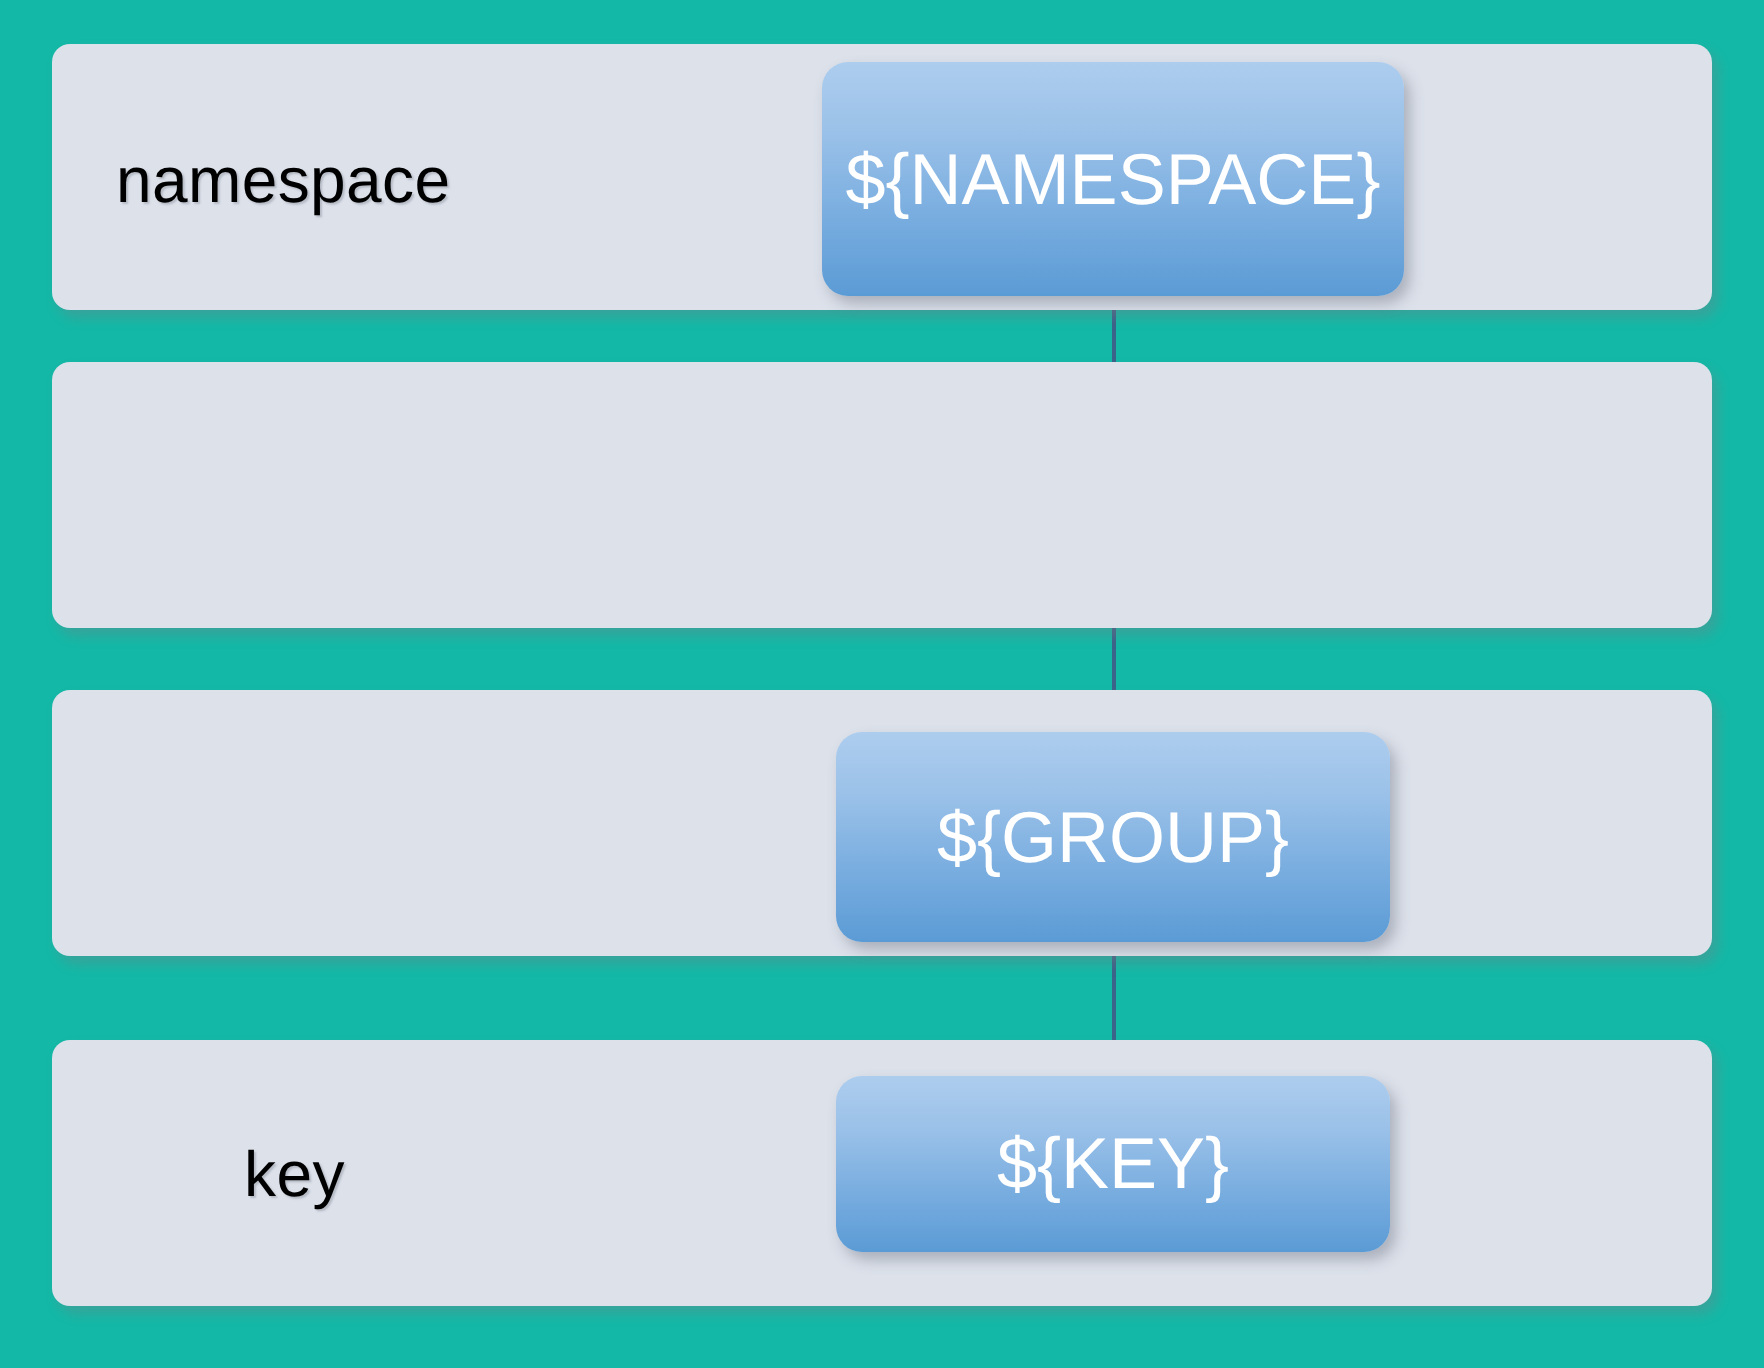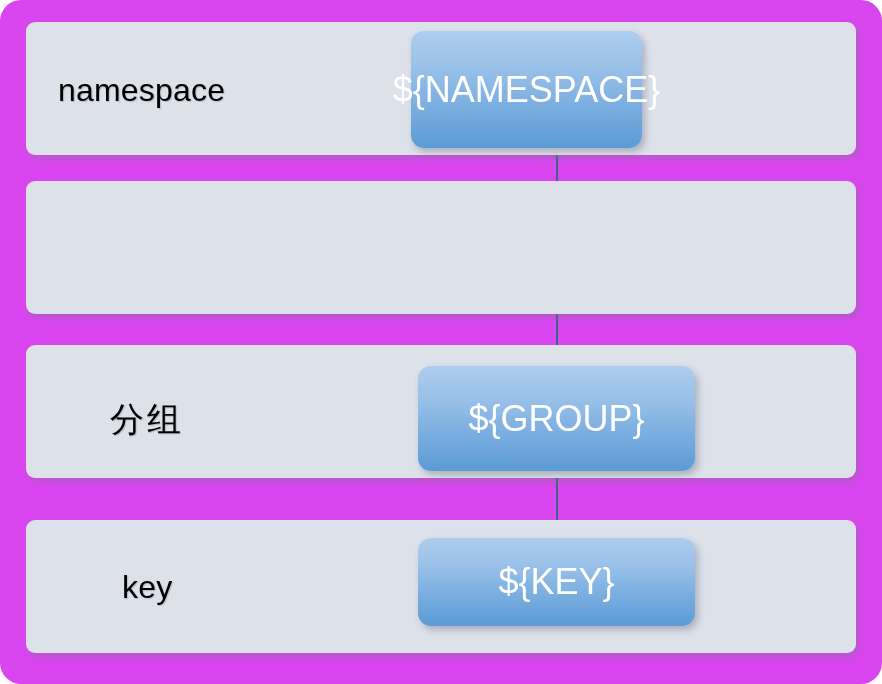"namespace" #canvas { background: #d946ef -> #14b8a6; border-radius: 21px -> none }
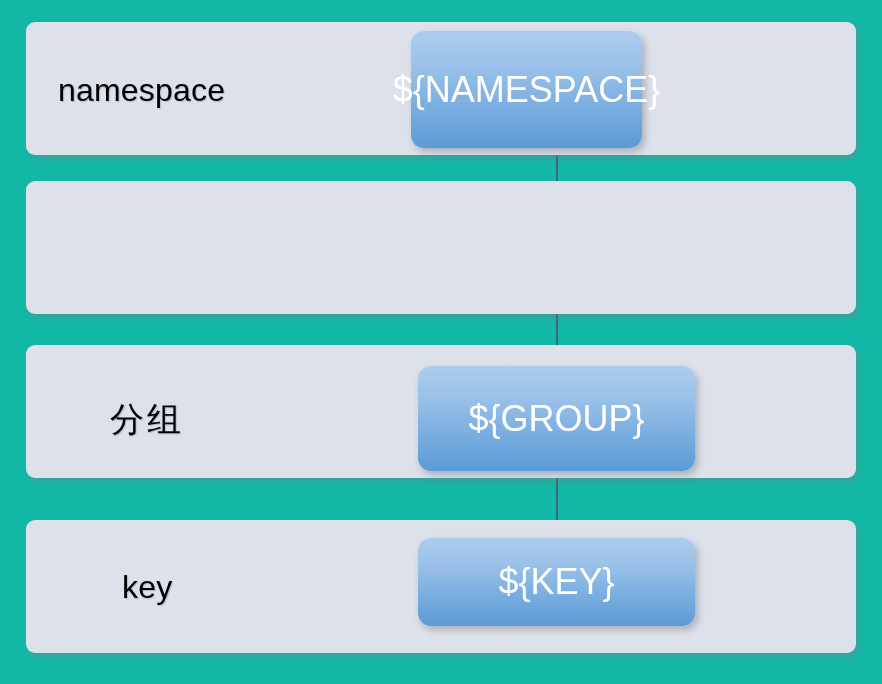"${NAMESPACE}" .bb-1 { width: 231px -> 291px }
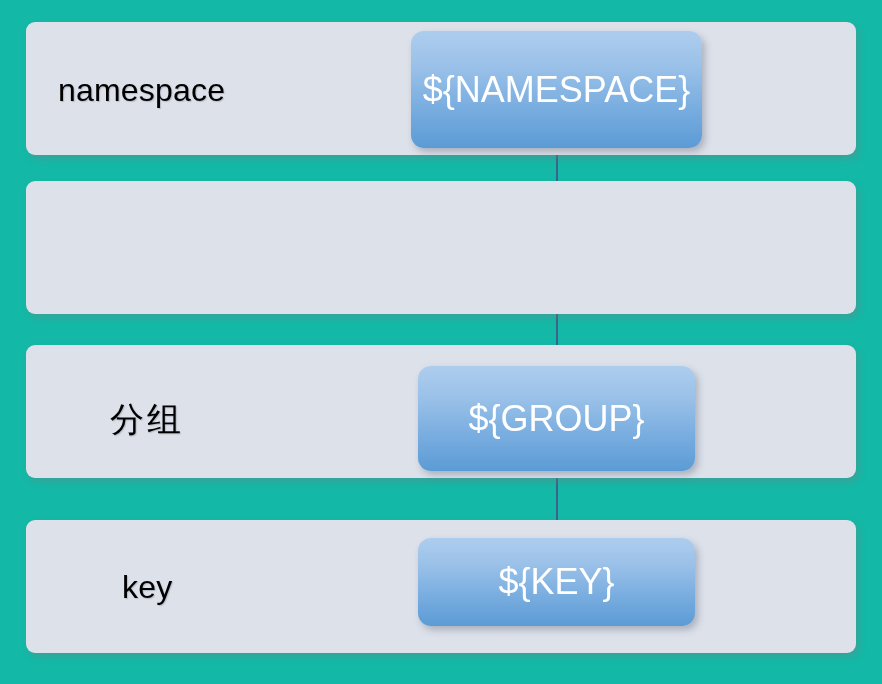"分组" div.row-label { html: <div>分组</div> -> none }
